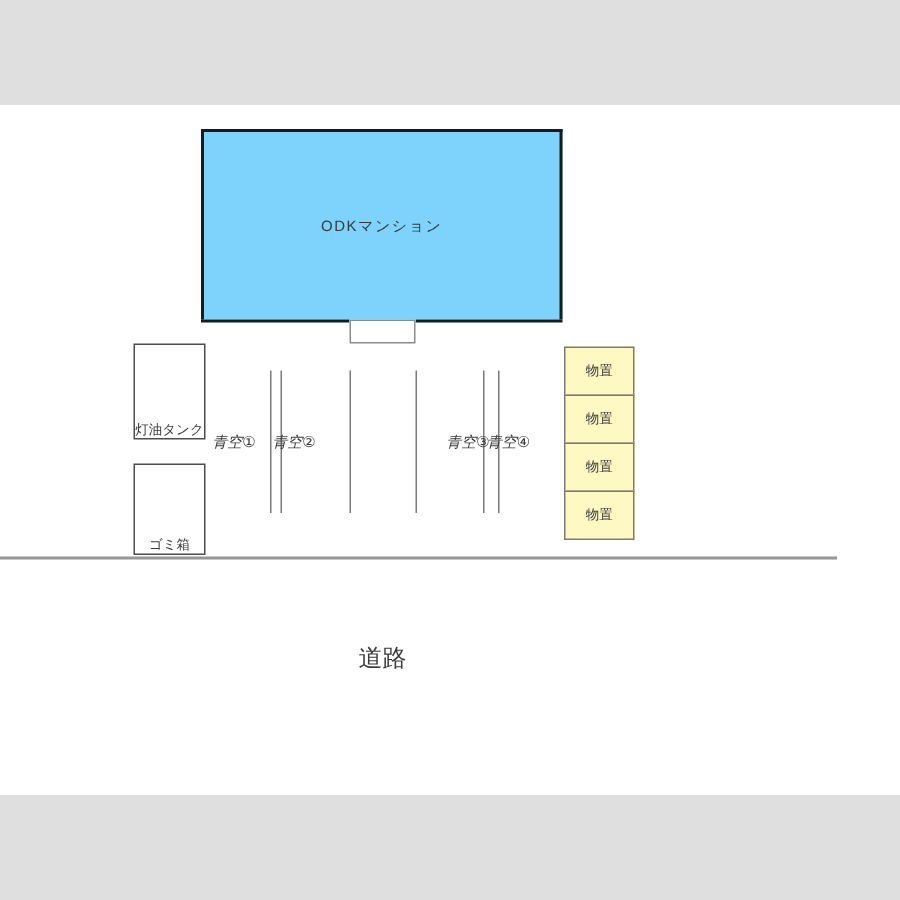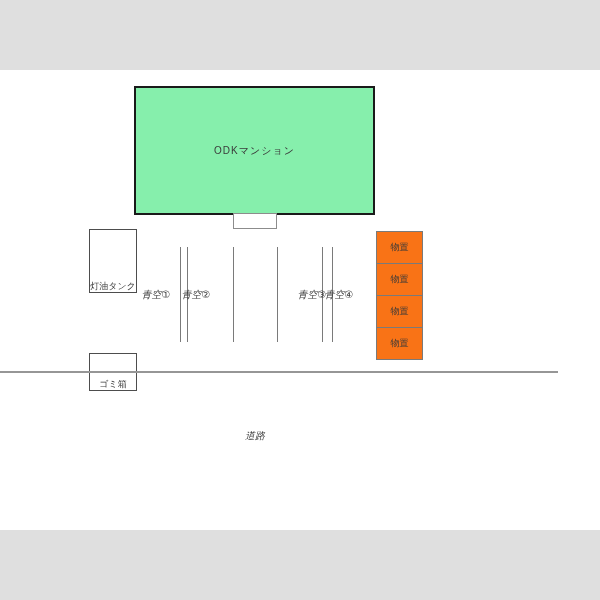"ODKマンション" .building { background: #86efac -> #7dd3fc }
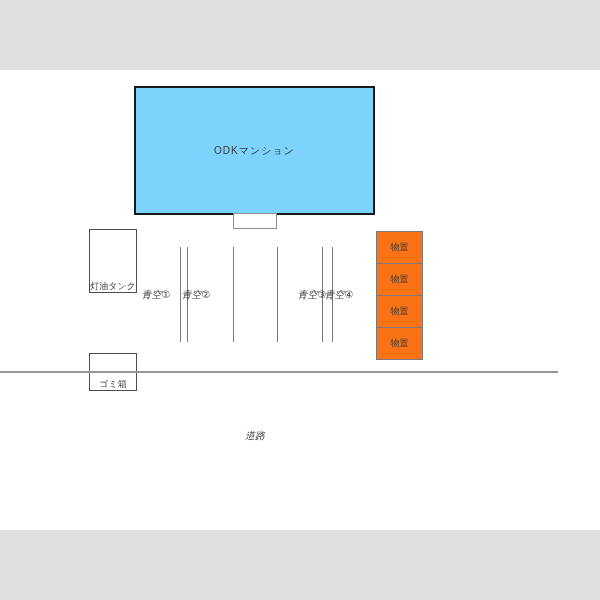"物置" .shed { background: #f97316 -> #fef9c3 }
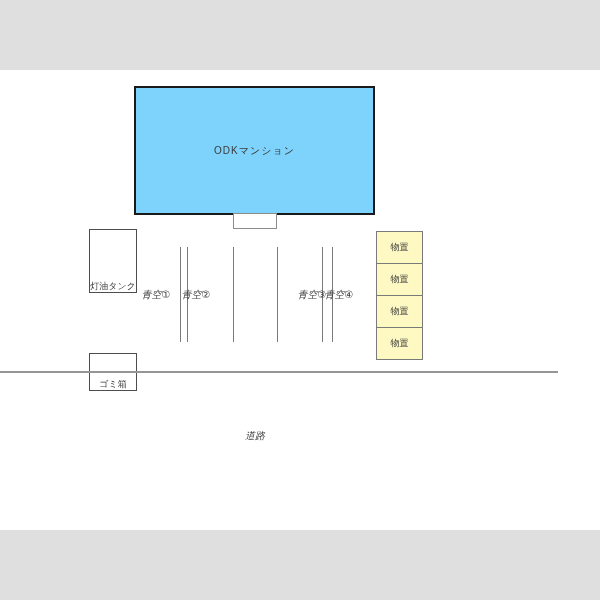"ゴミ箱" .trash { height: 38px -> 61px; margin-top: 44px -> none }
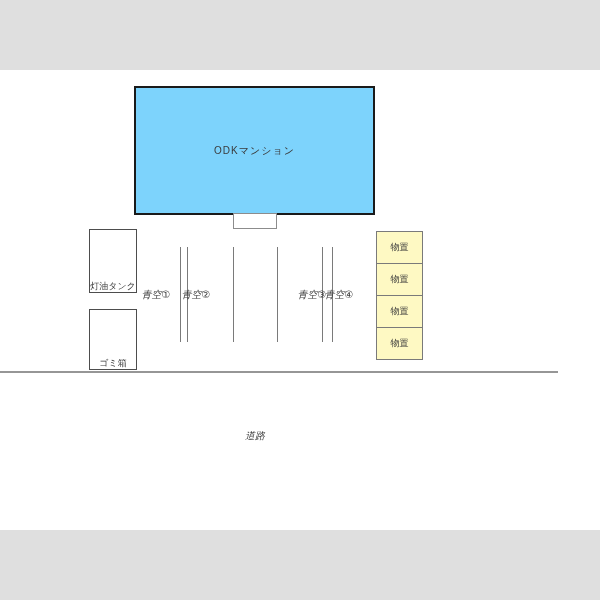"道路" .road-label { font-size: 10px -> 16px; font-style: italic -> none }
